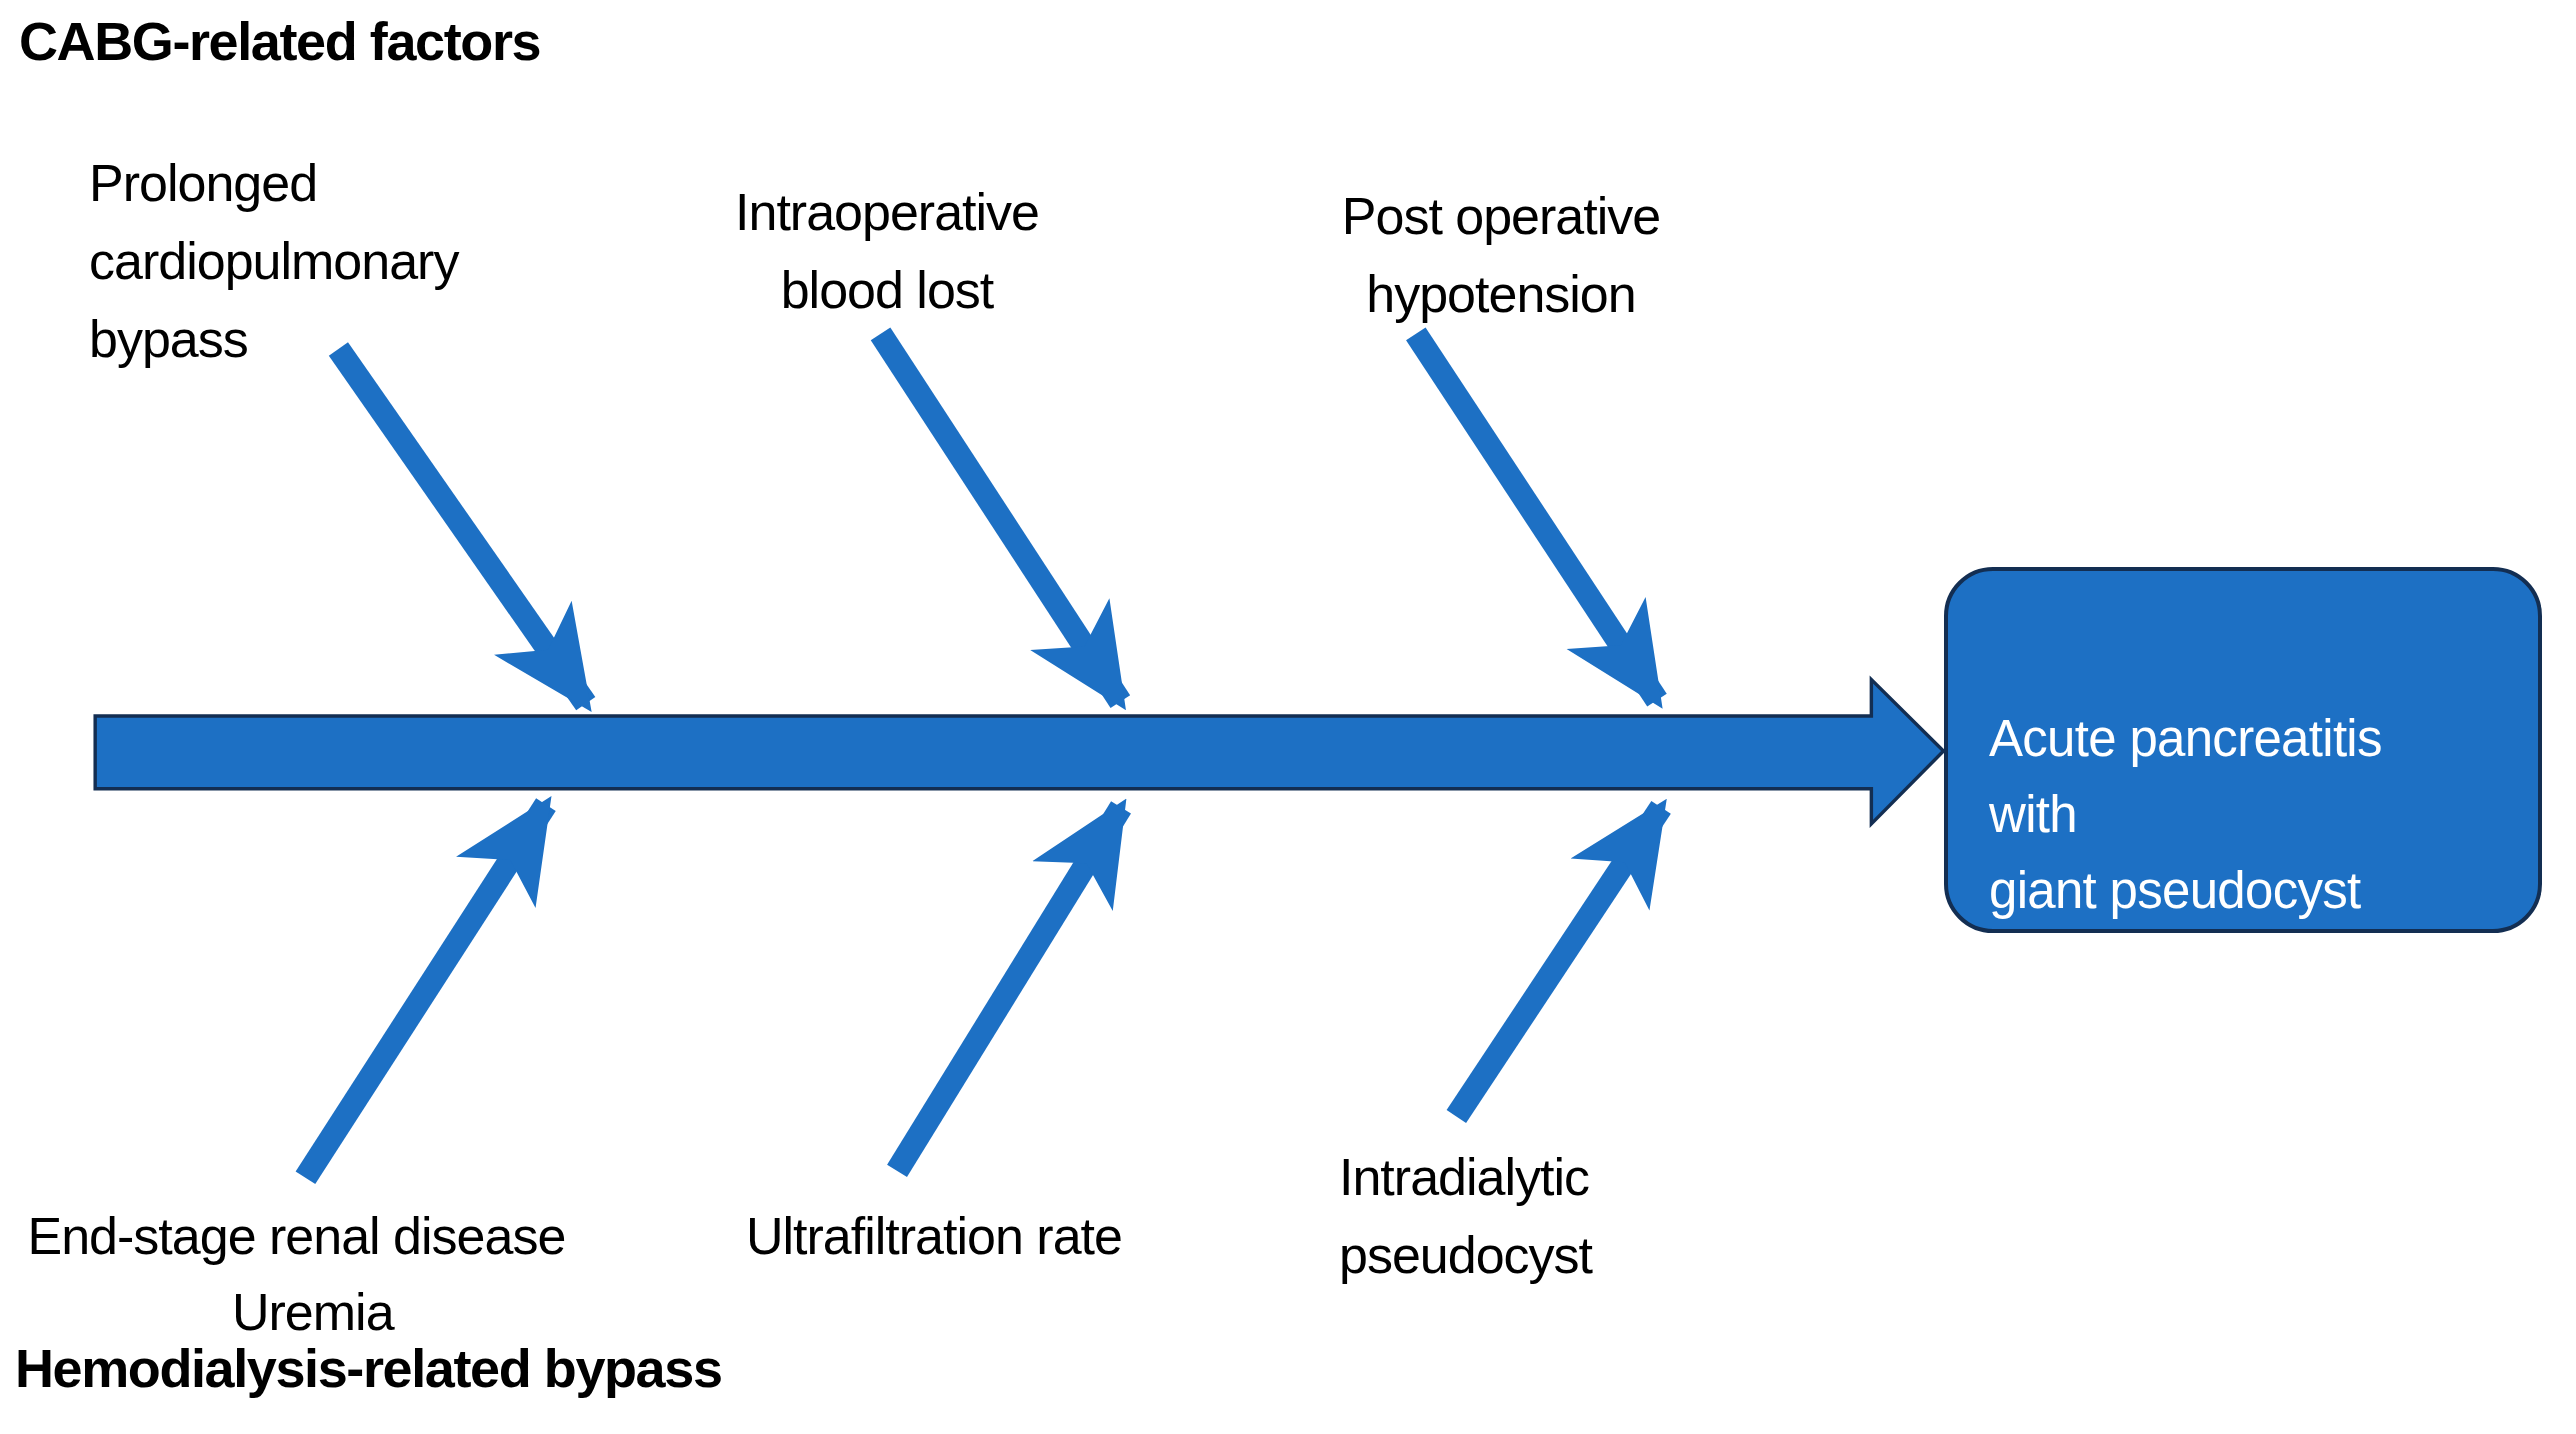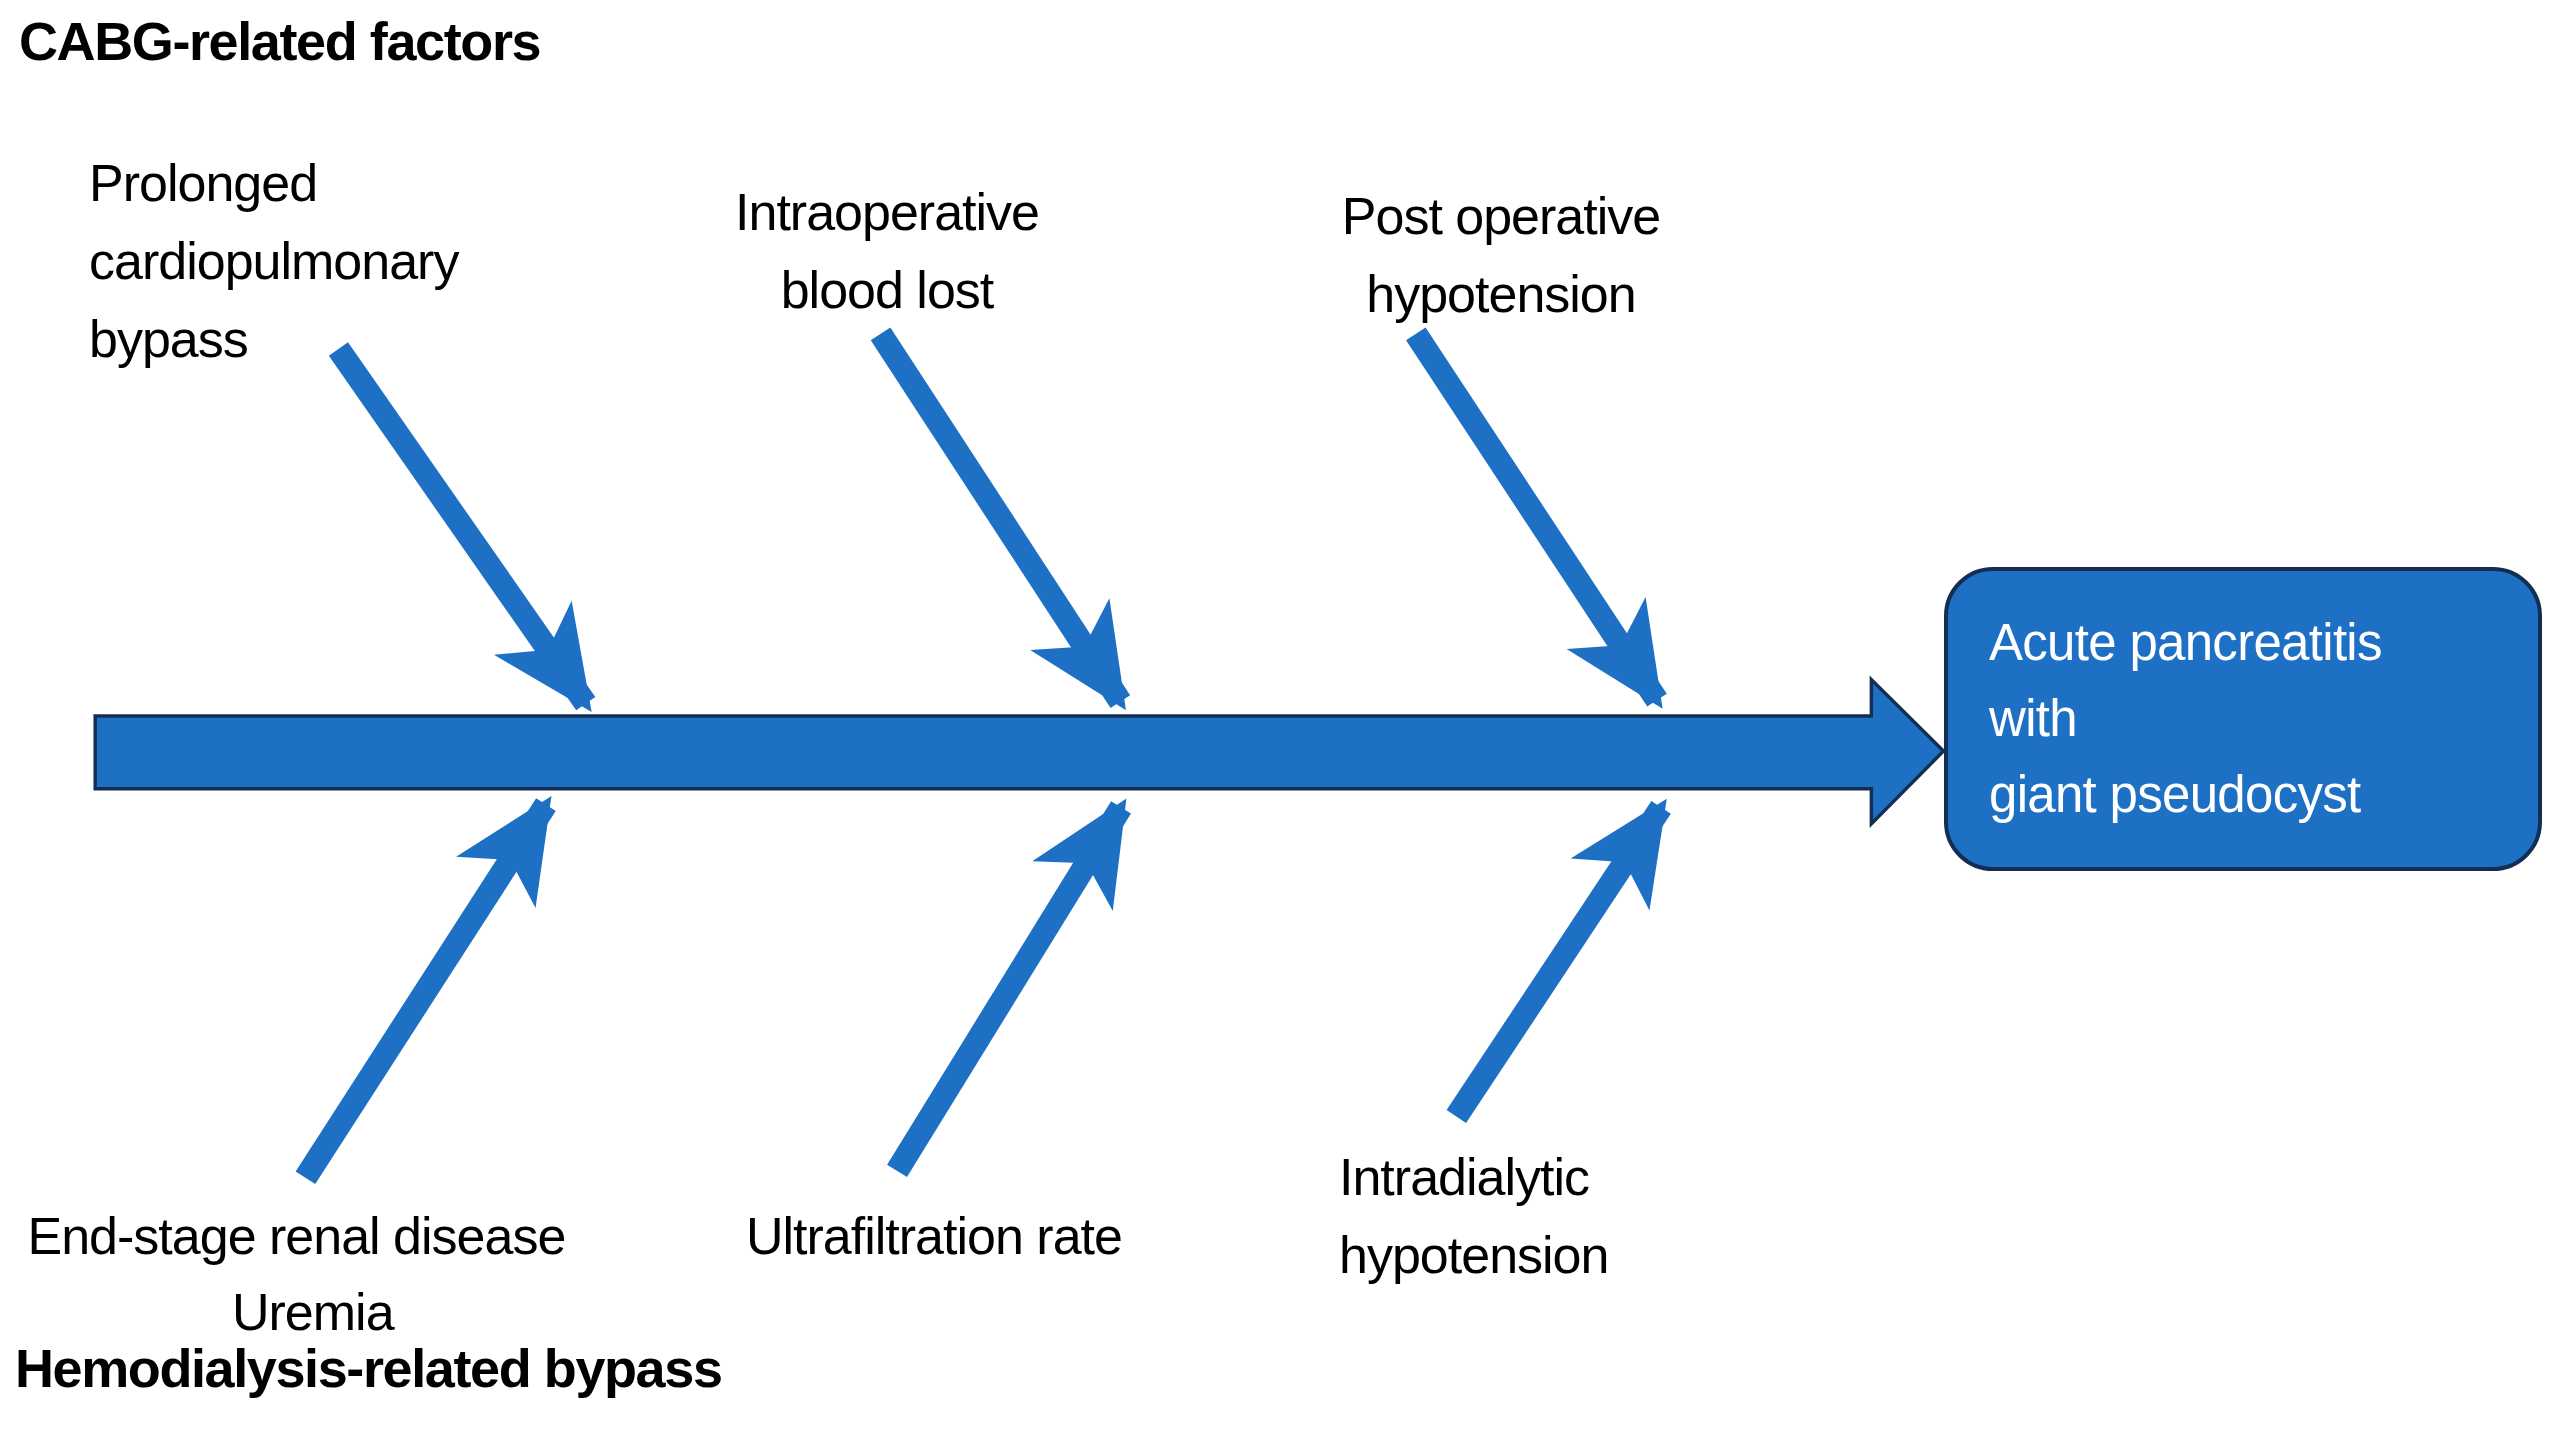"Acute pancreatitis" .outcome-box { align-items: center -> flex-end; height: 304px -> 366px }
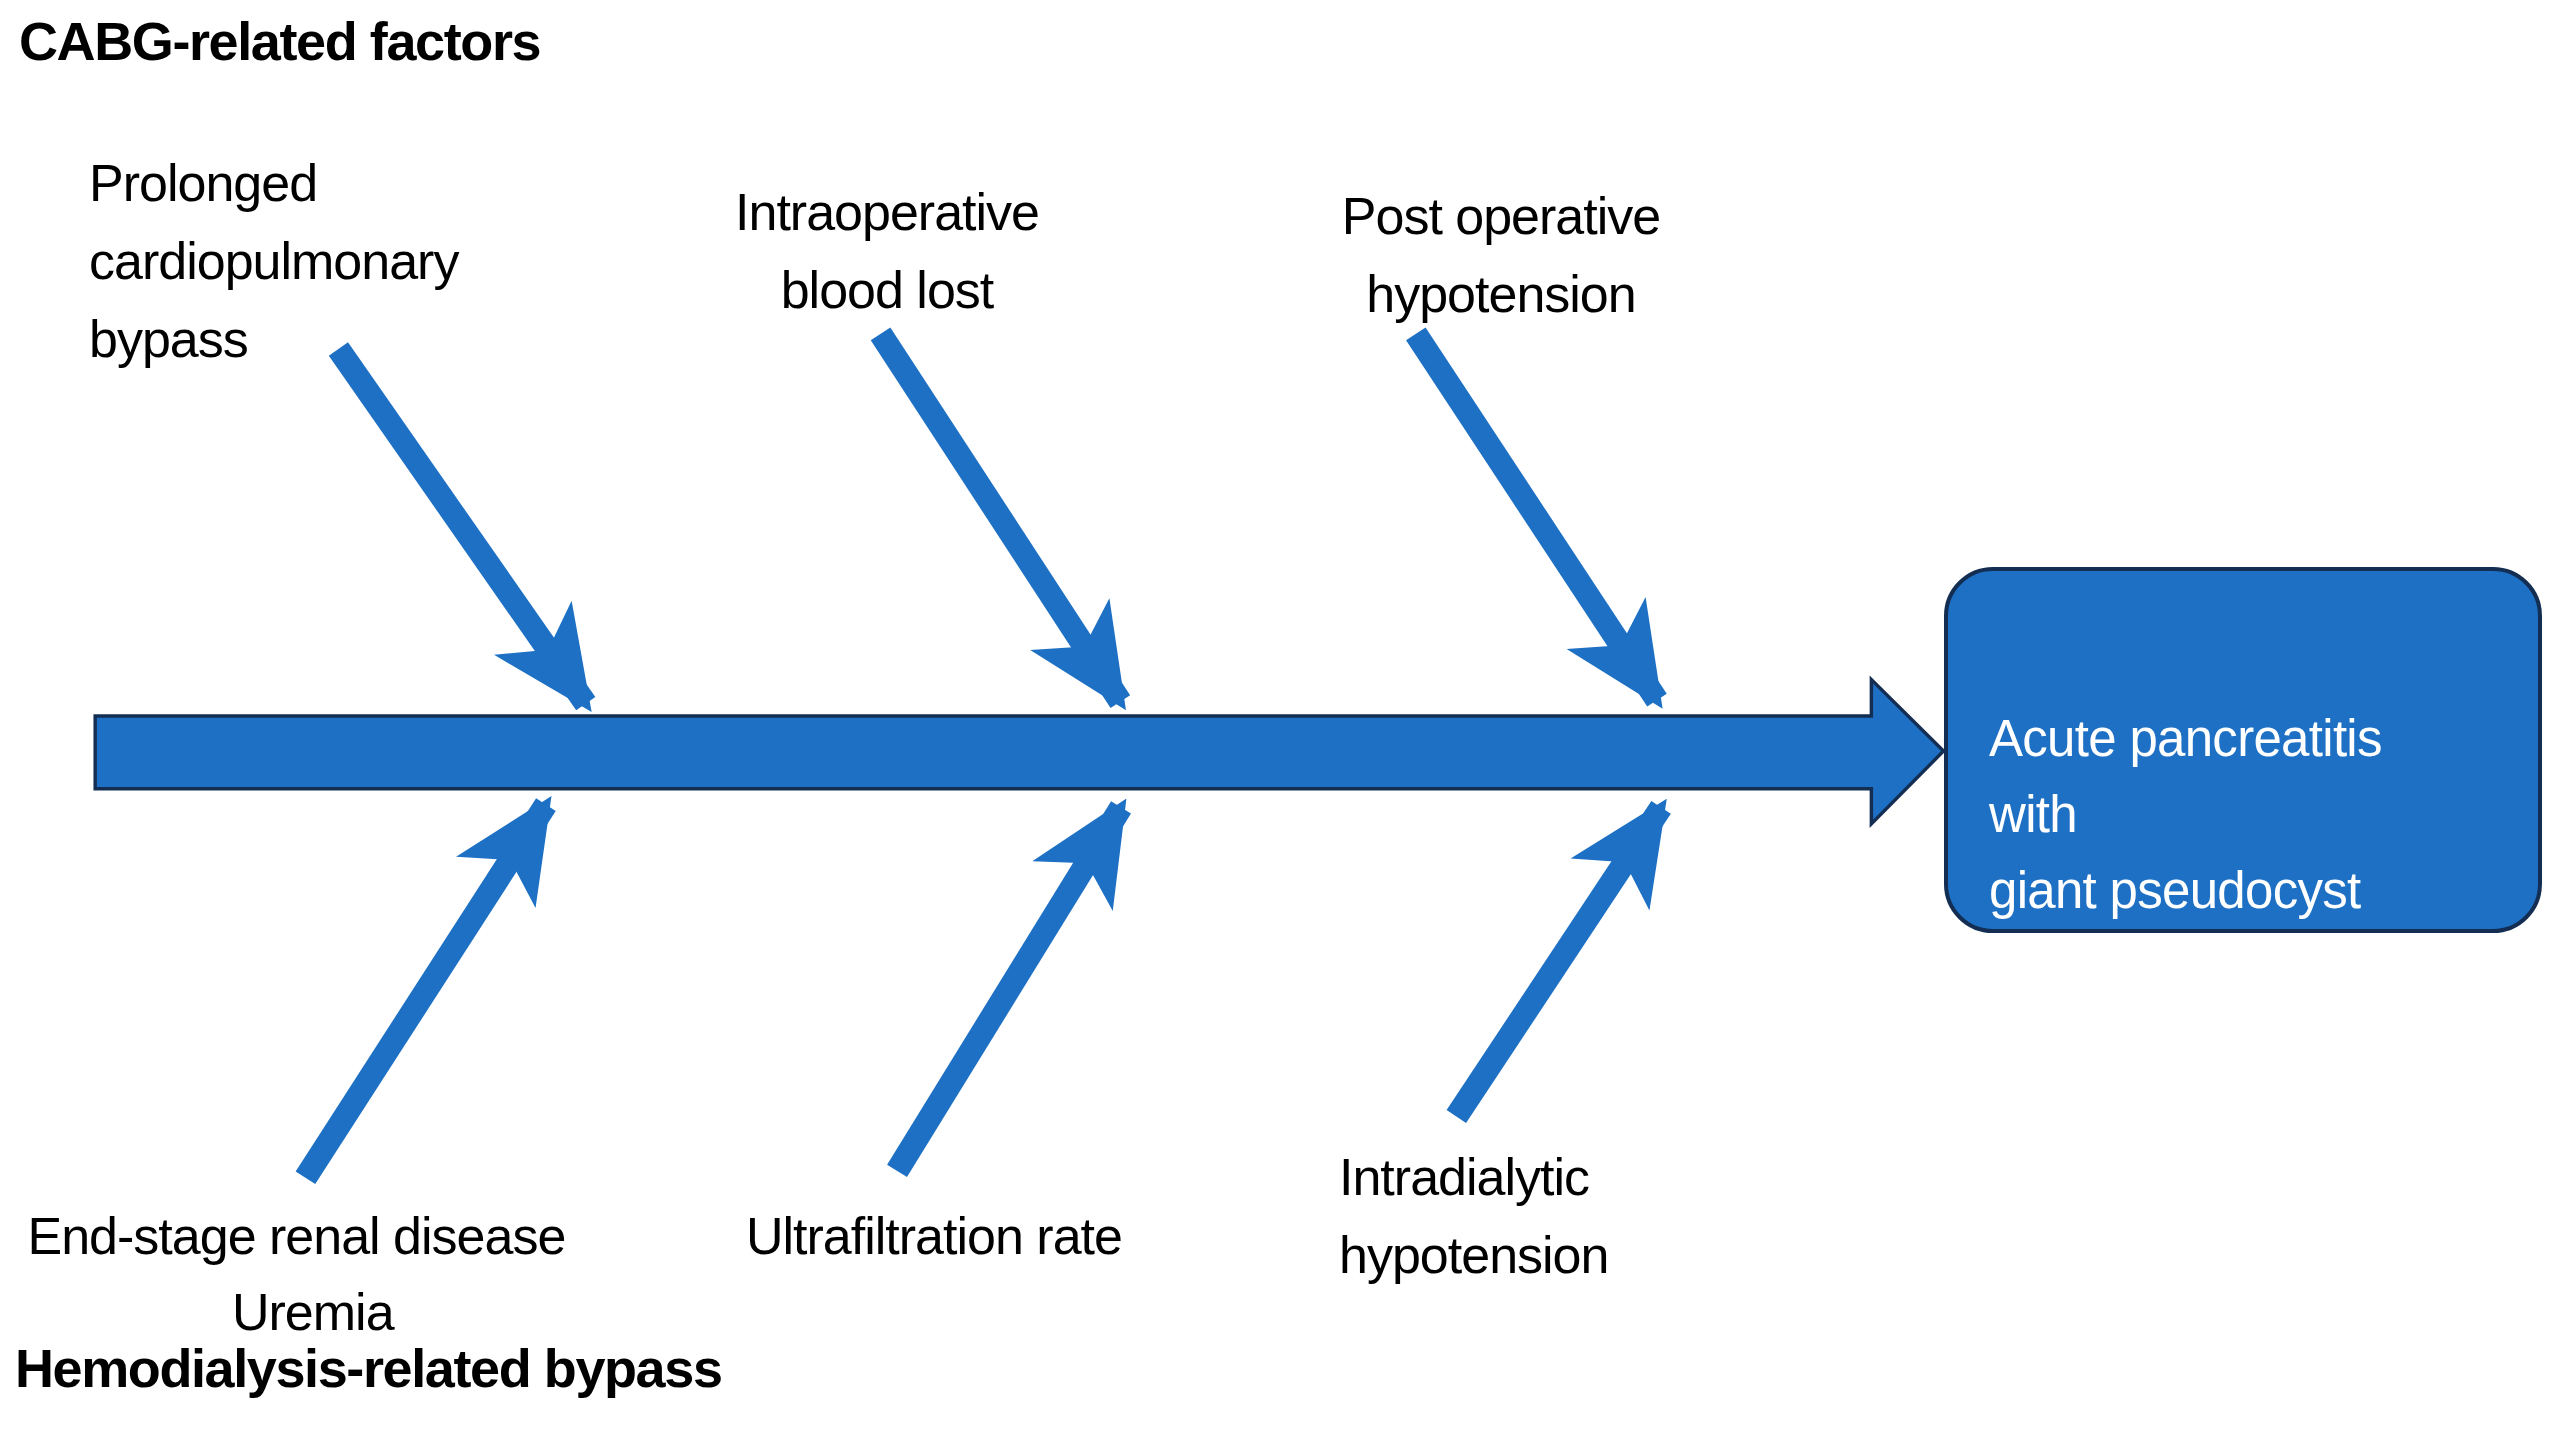"Intradialytic hypotension" div.factor-label { text: hypotension -> pseudocyst }
